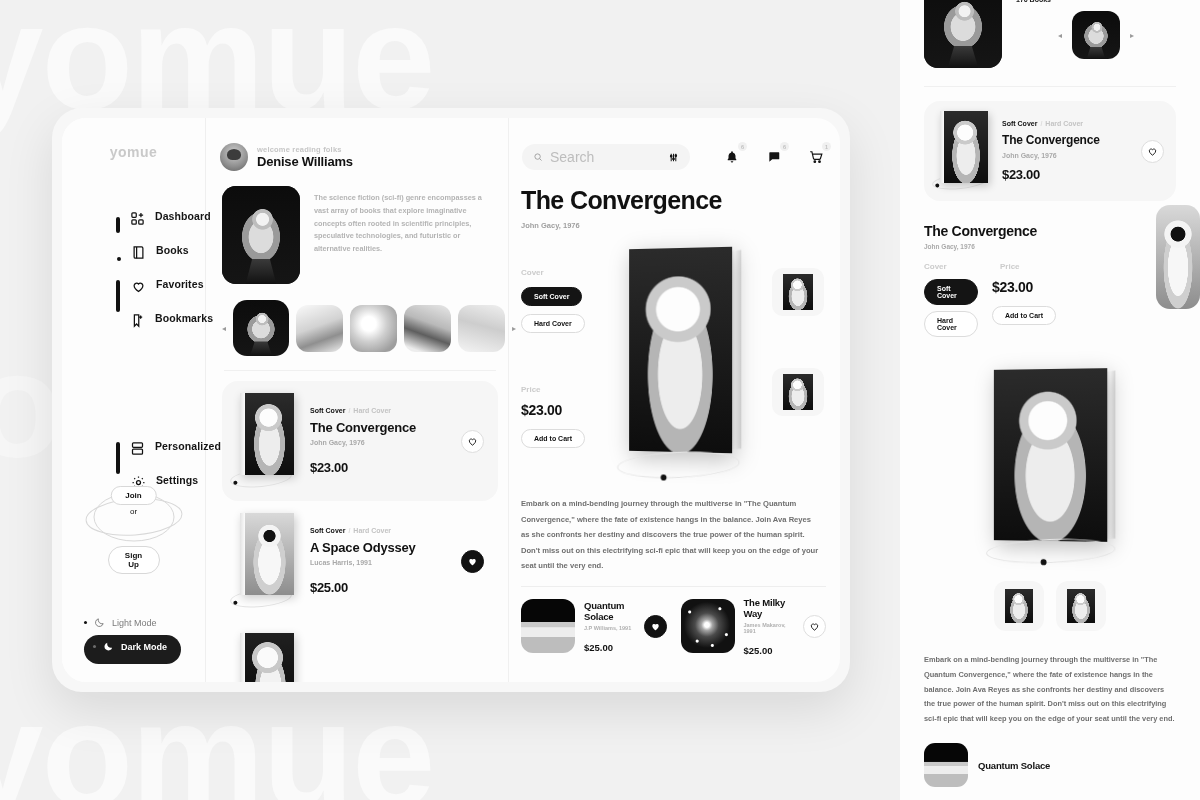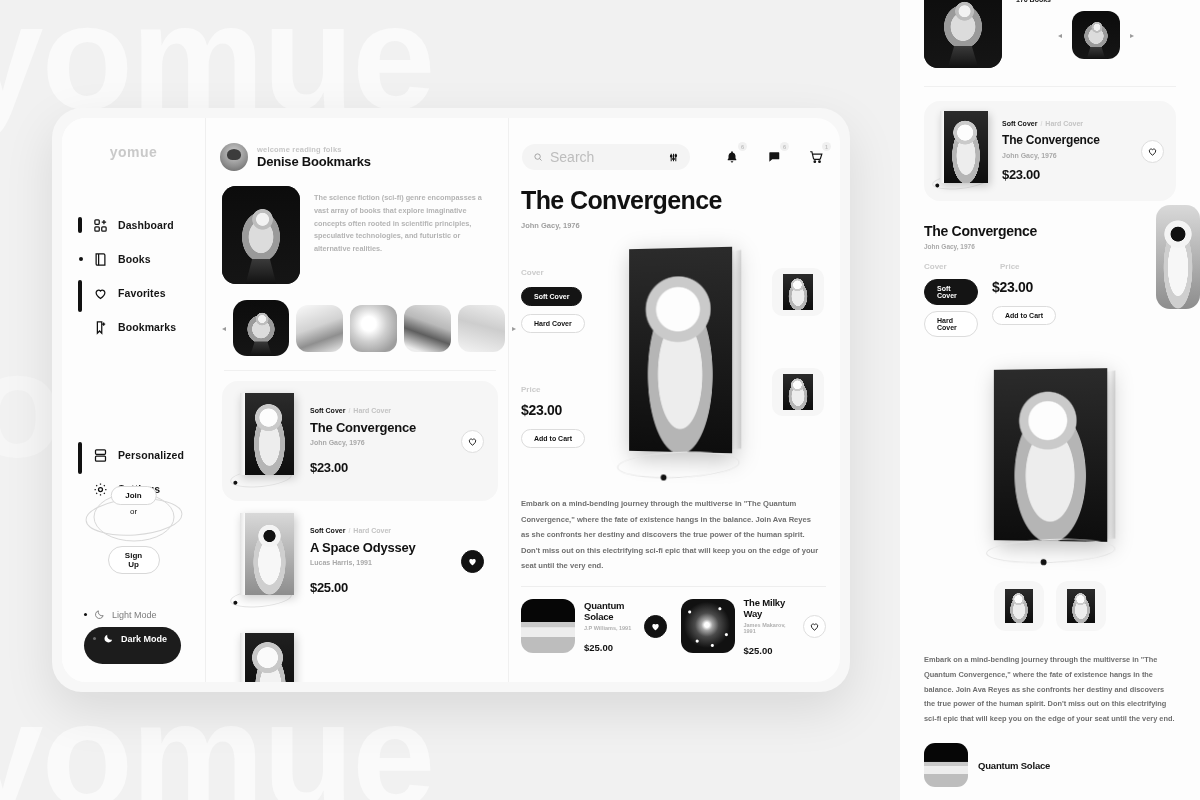"Denise Bookmarks" div.username { text: Bookmarks -> Williams }
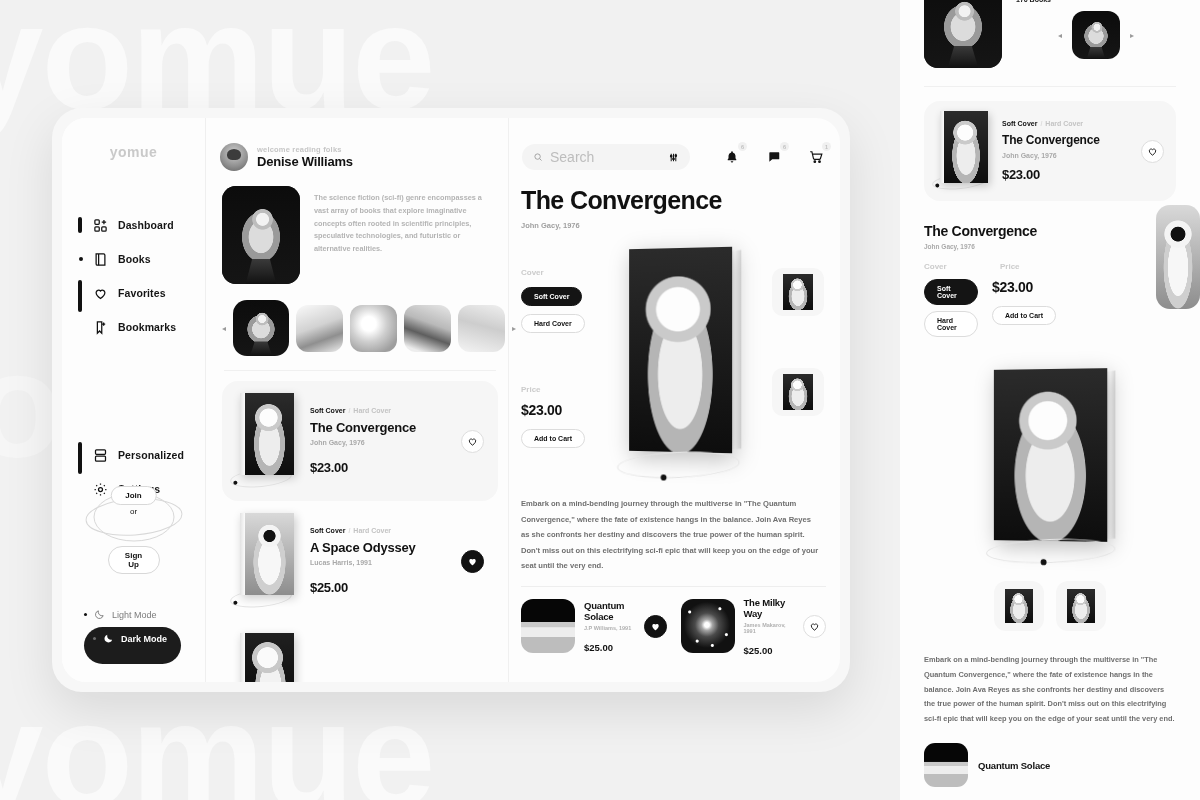"Dashboard" .nav-item { align-items: center -> none; margin-left: none -> 38px }
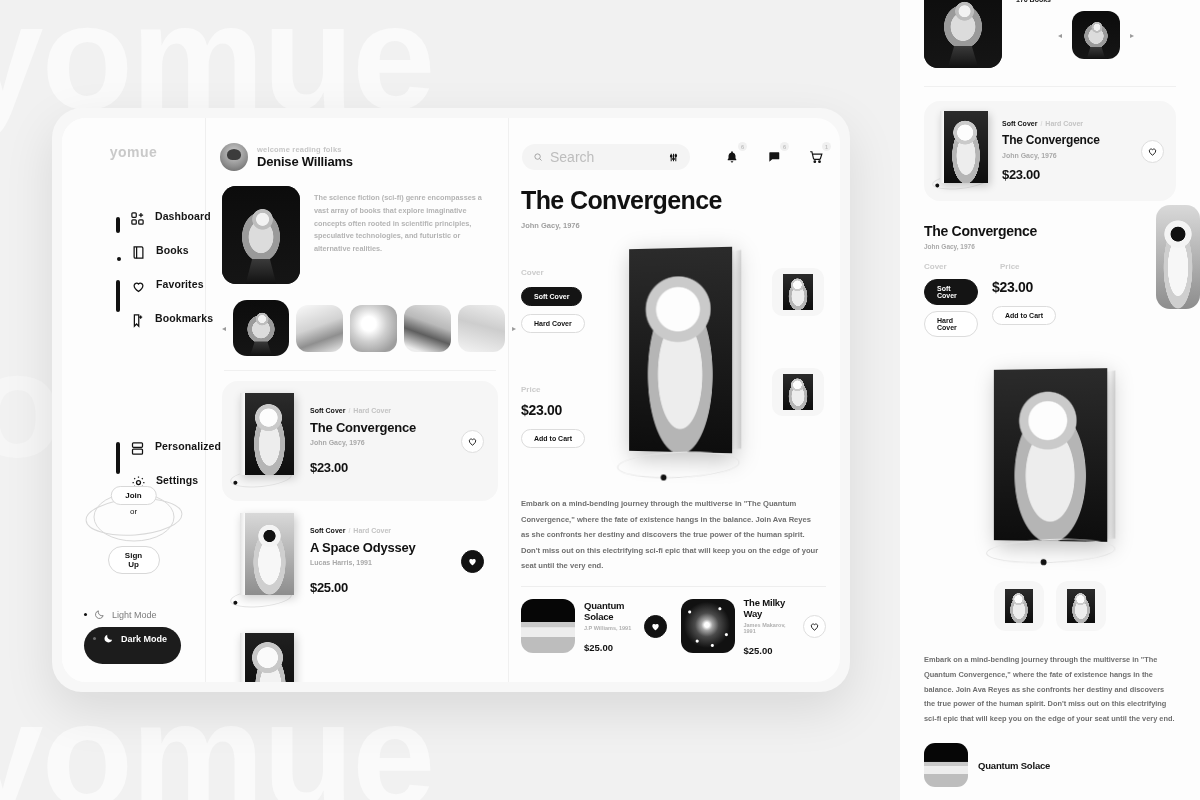"Dark Mode" .mode-pill { padding: 6px 14px 20px 9px -> 6px 14px 12px 9px }
